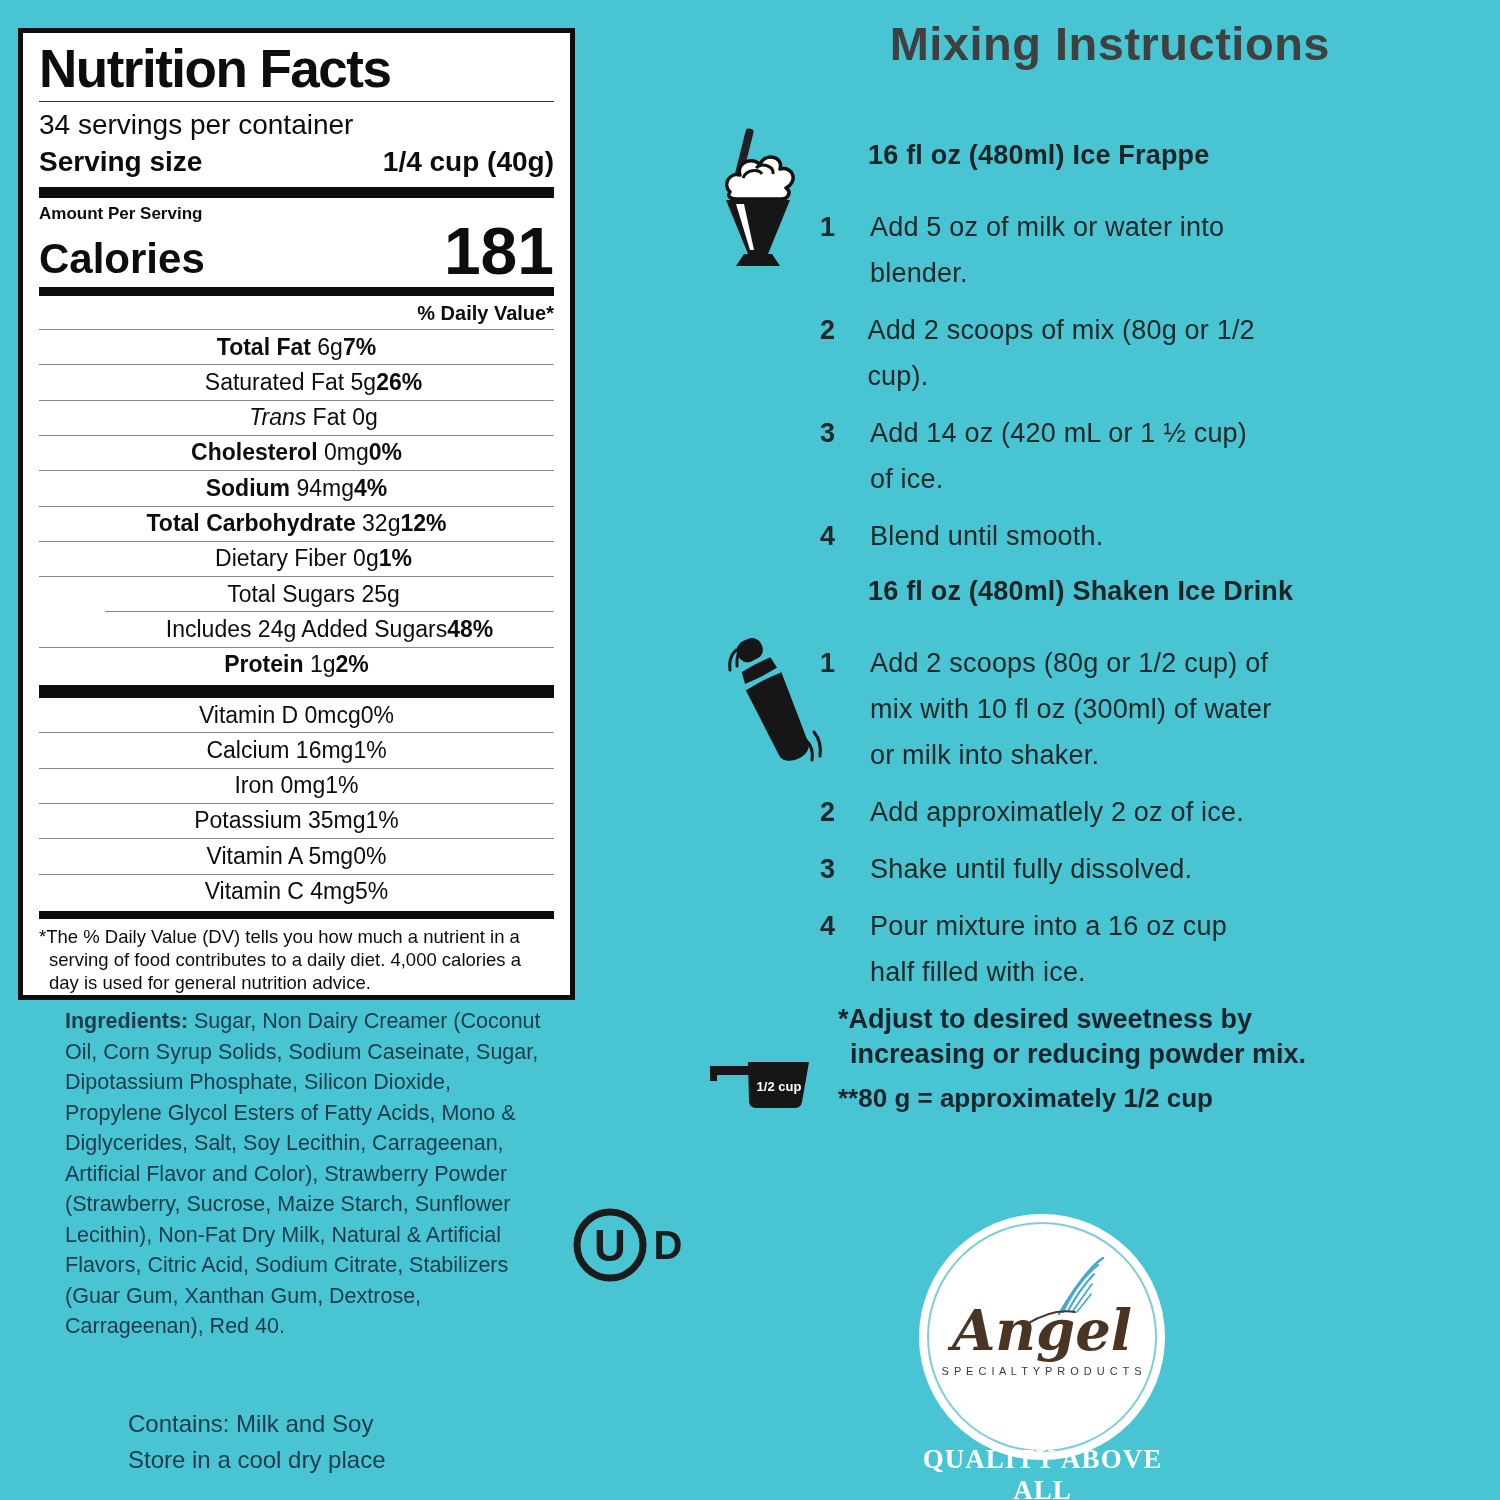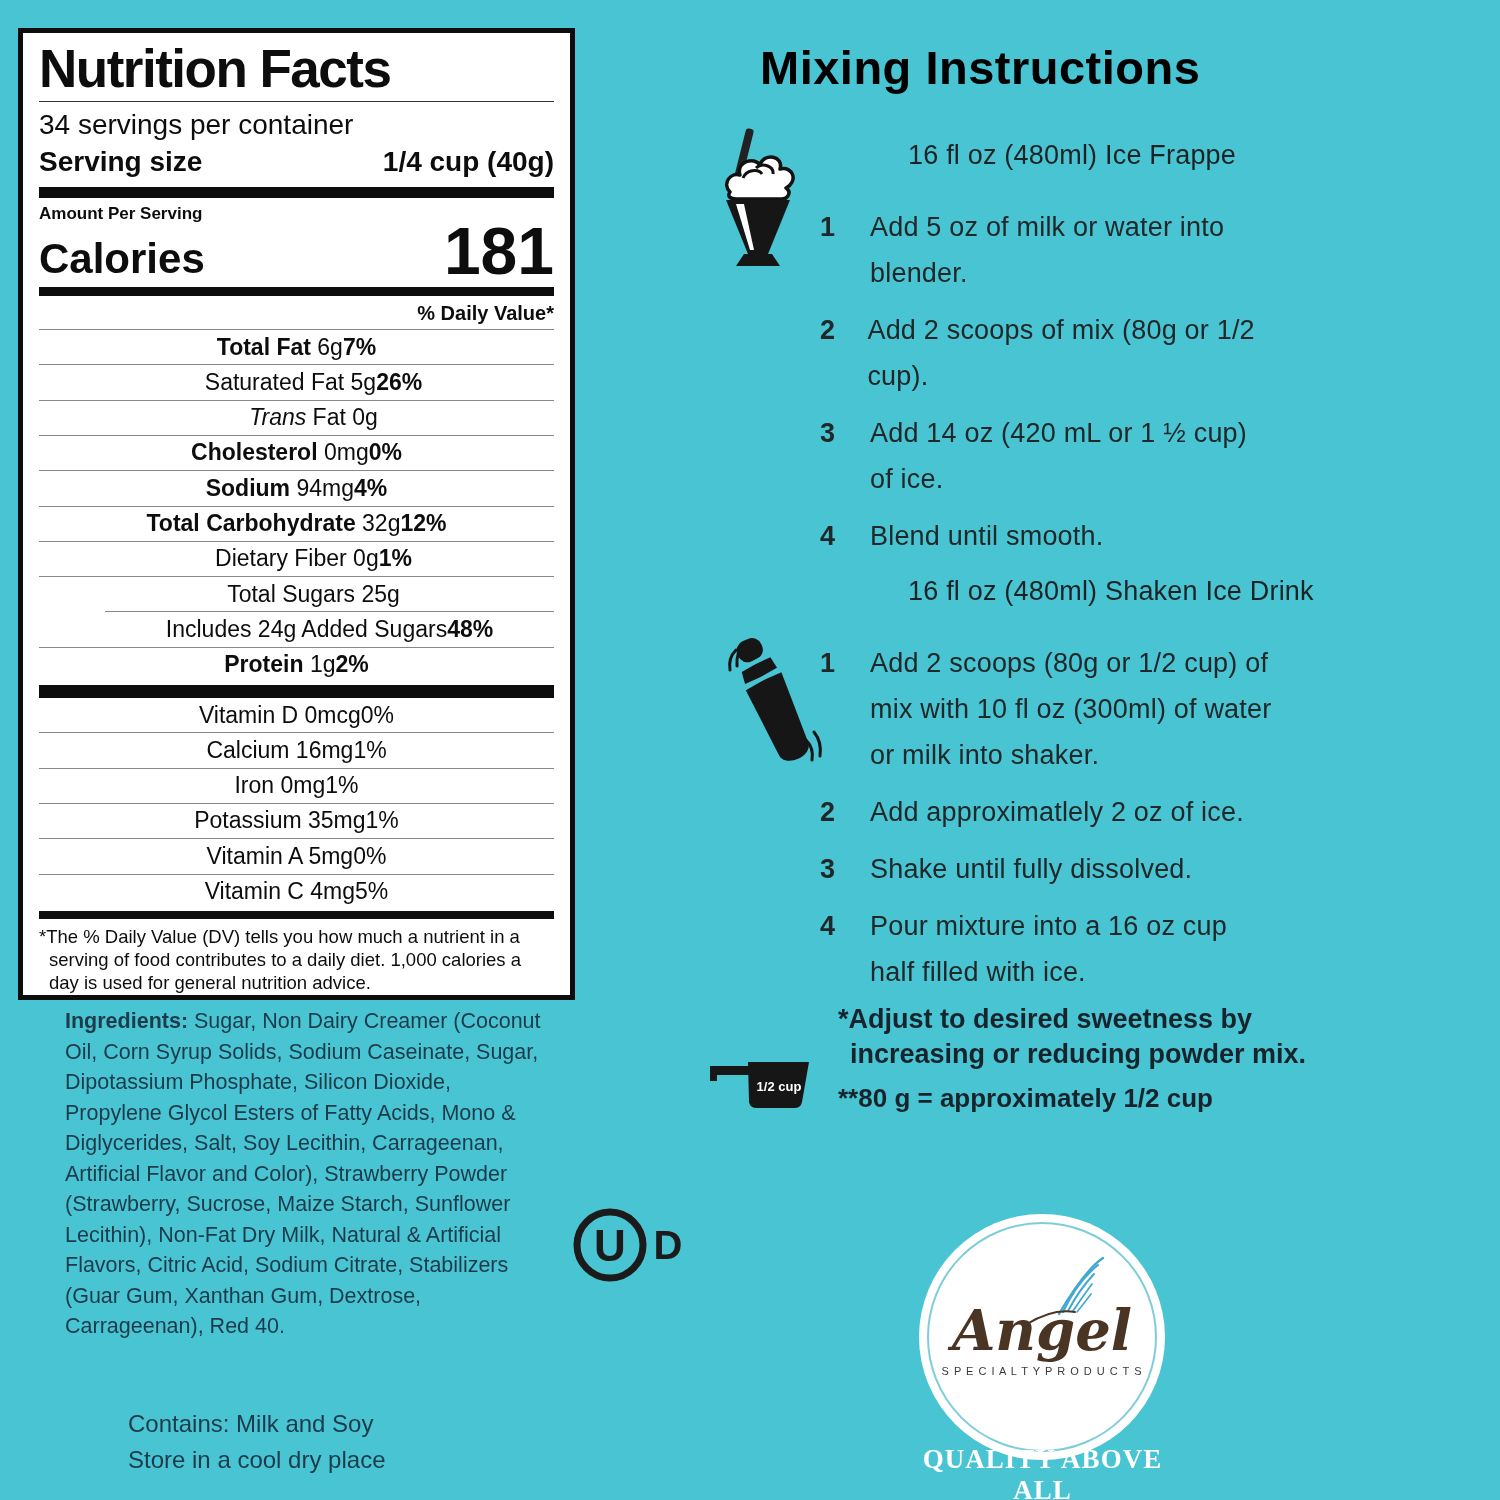"Mixing Instructions" .mix-title { color: #000000 -> #404040; text-align: left -> right; top: 40px -> 16px }
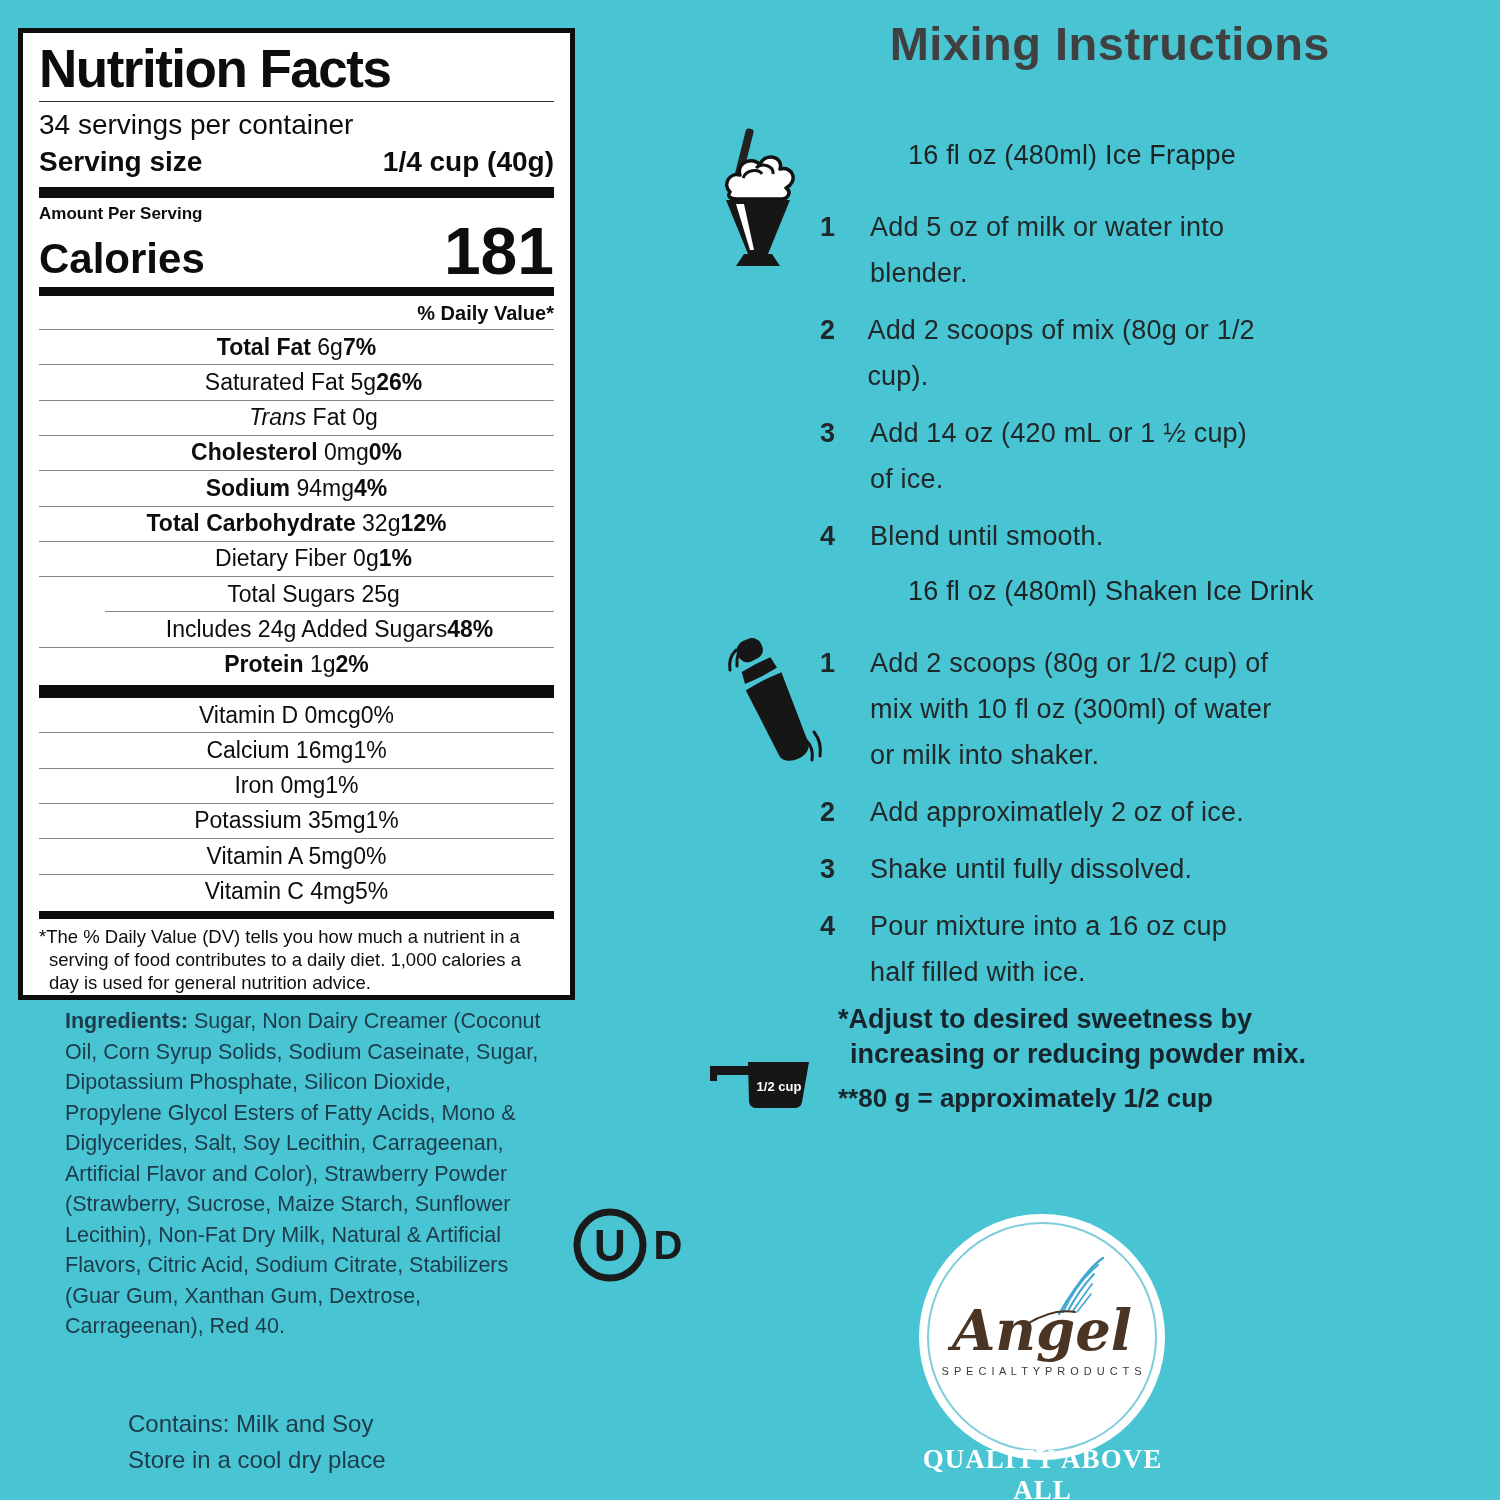"16 fl oz (480ml) Ice" .mix-heading { font-weight: normal -> bold; margin-left: 40px -> none }
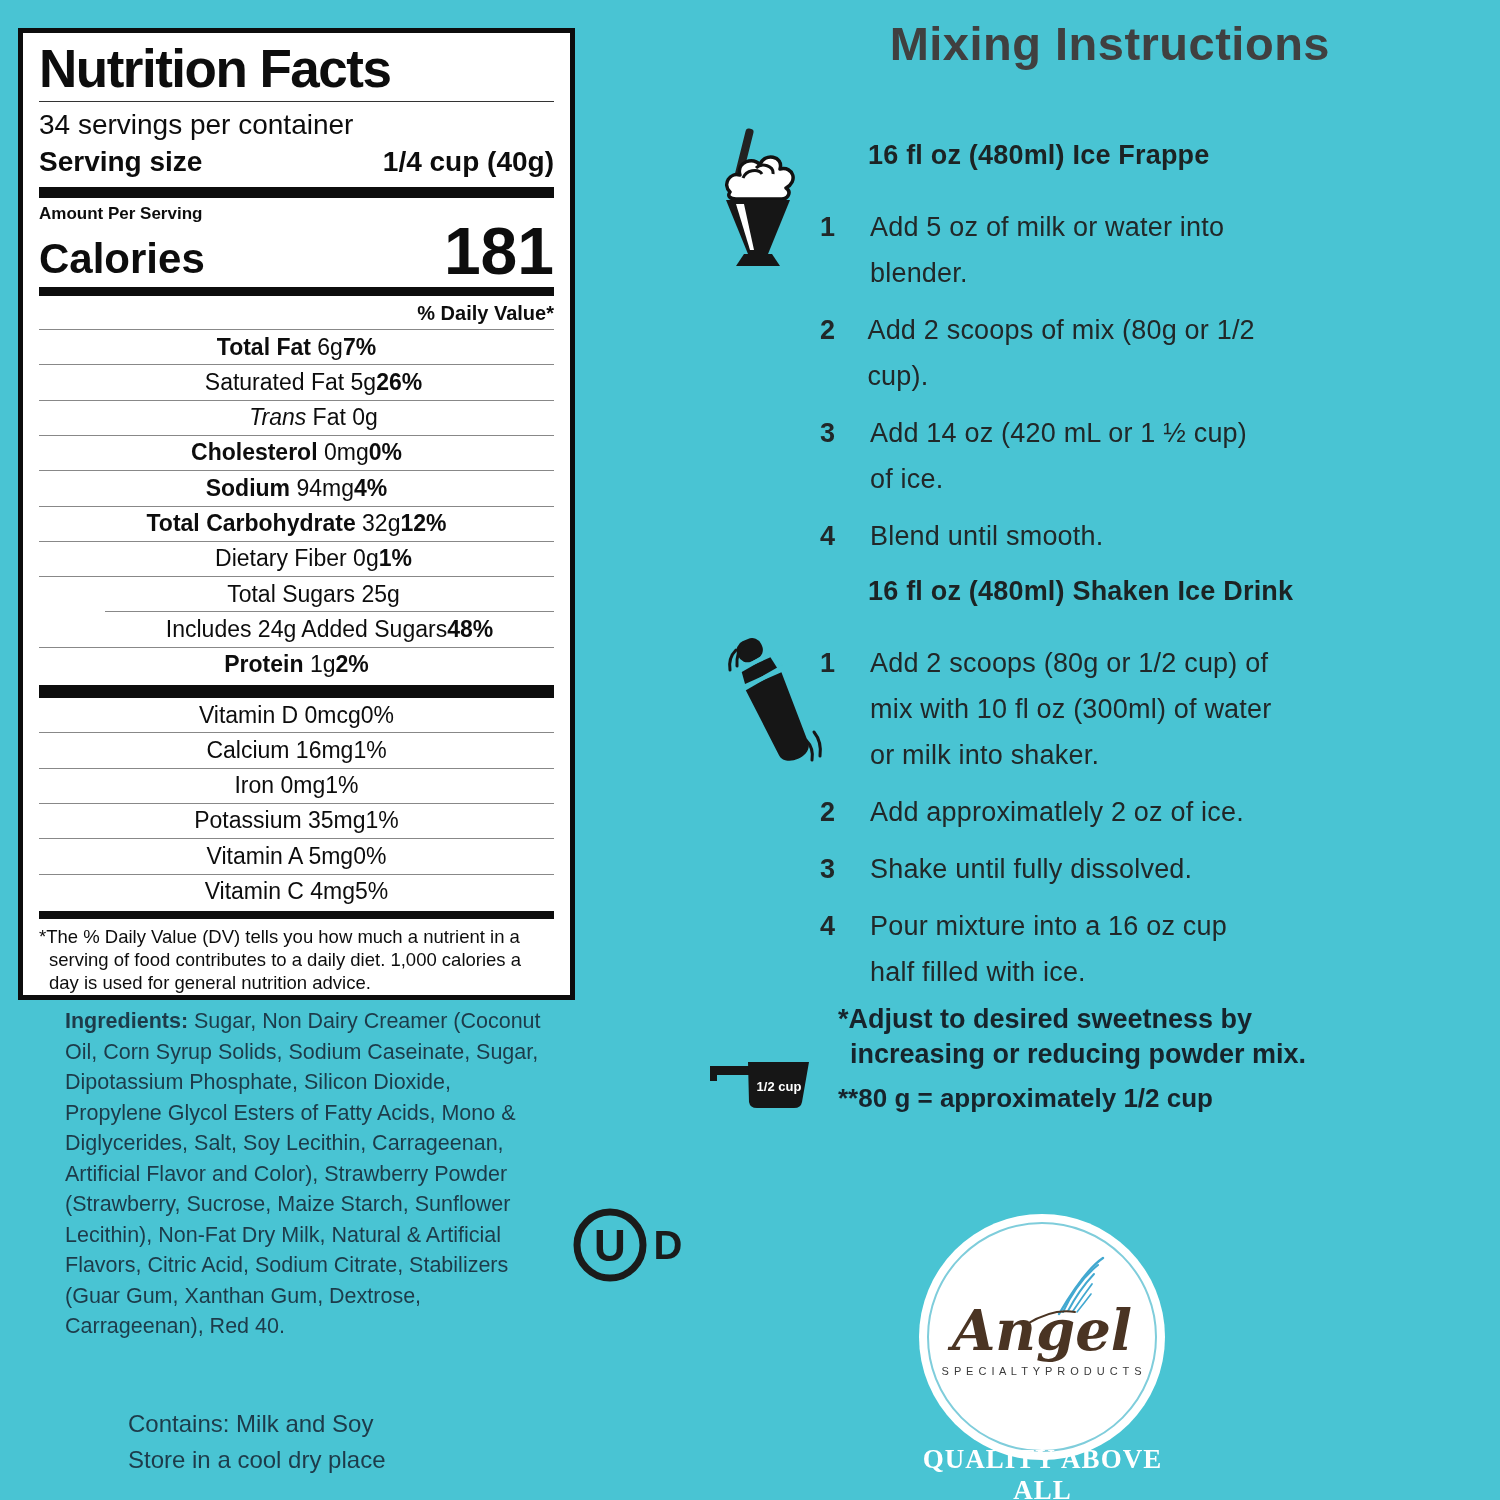"*The % Daily Value (DV)" div.nf-footnote { text: 1,000 -> 4,000 }
